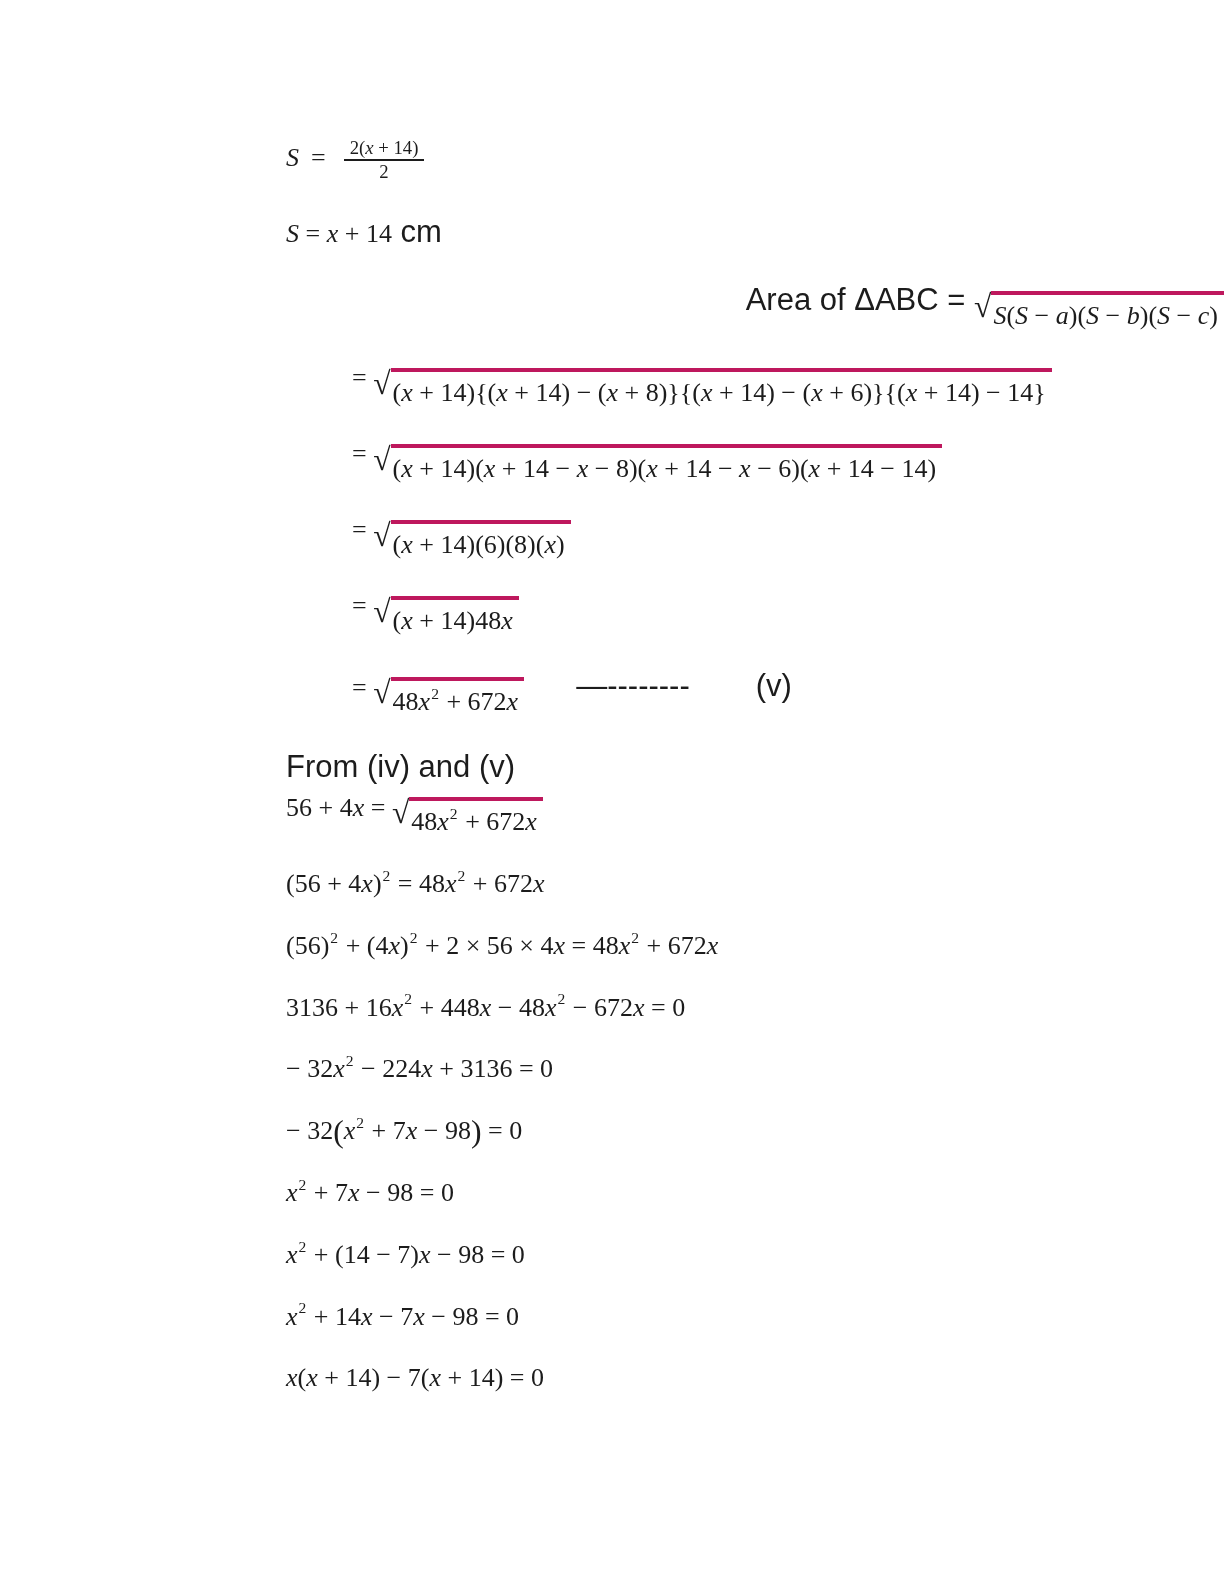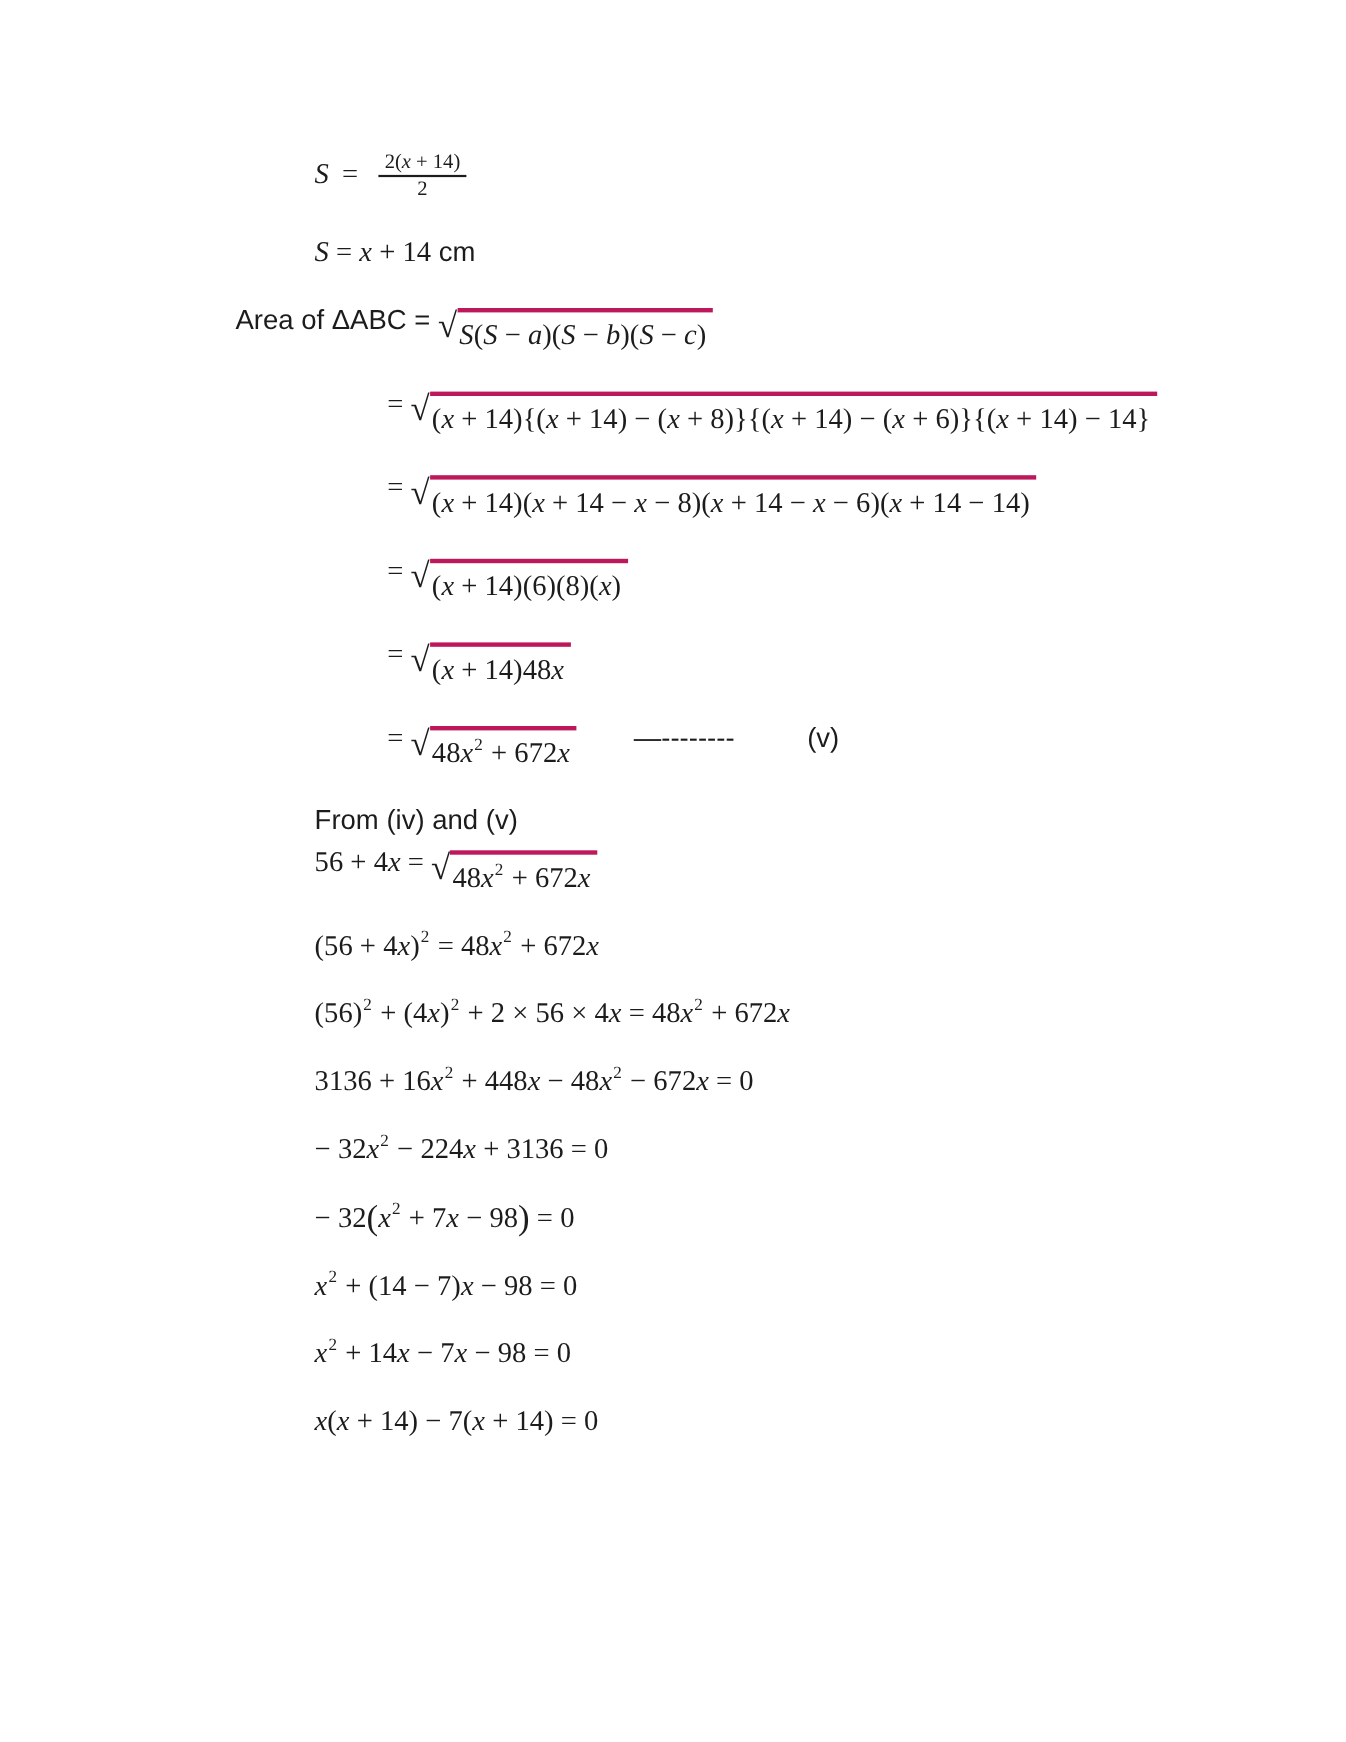"cm" .plain { font-size: 25px -> 31px }
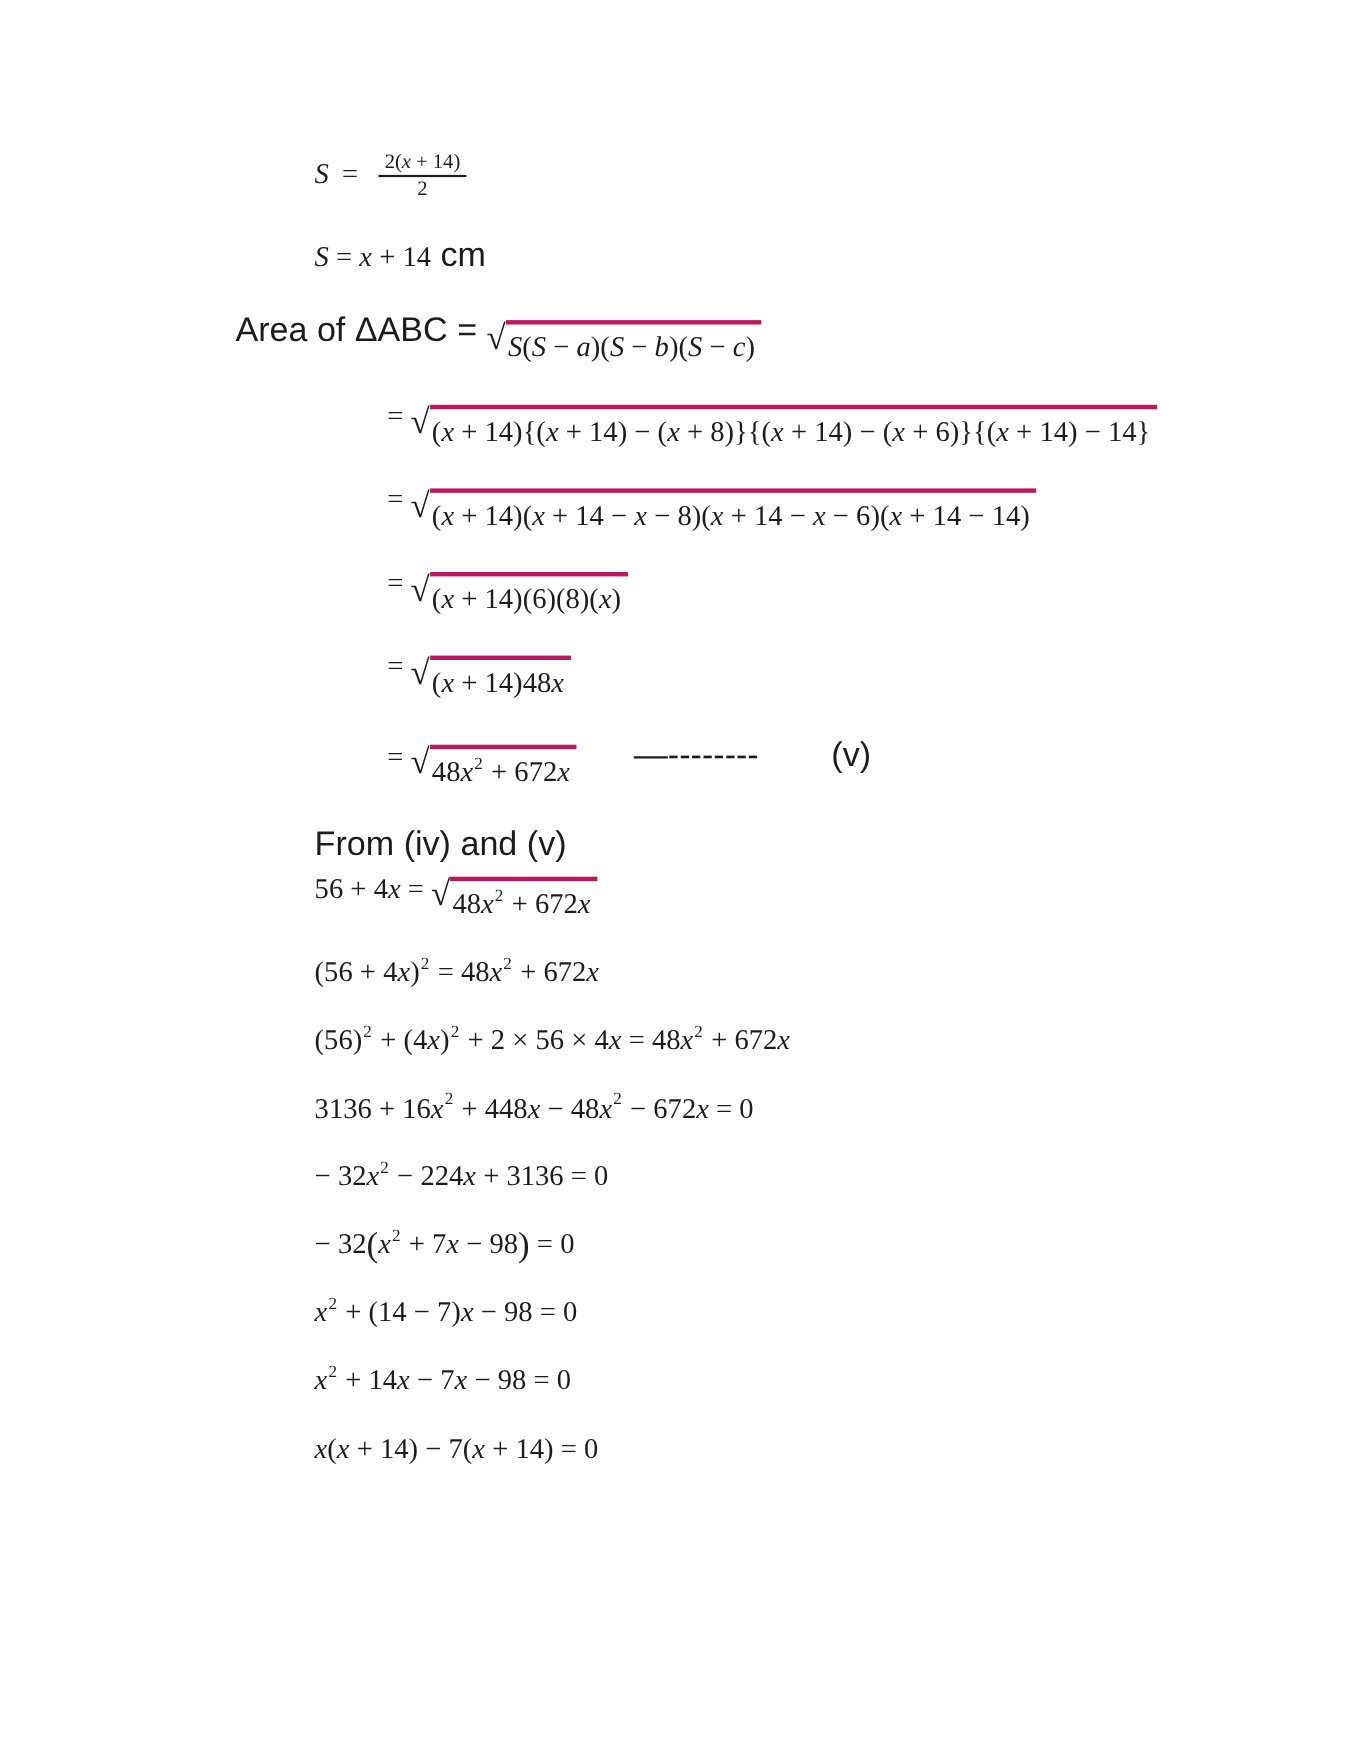"Area of ΔABC =" .ind-a { text-align: none -> right }
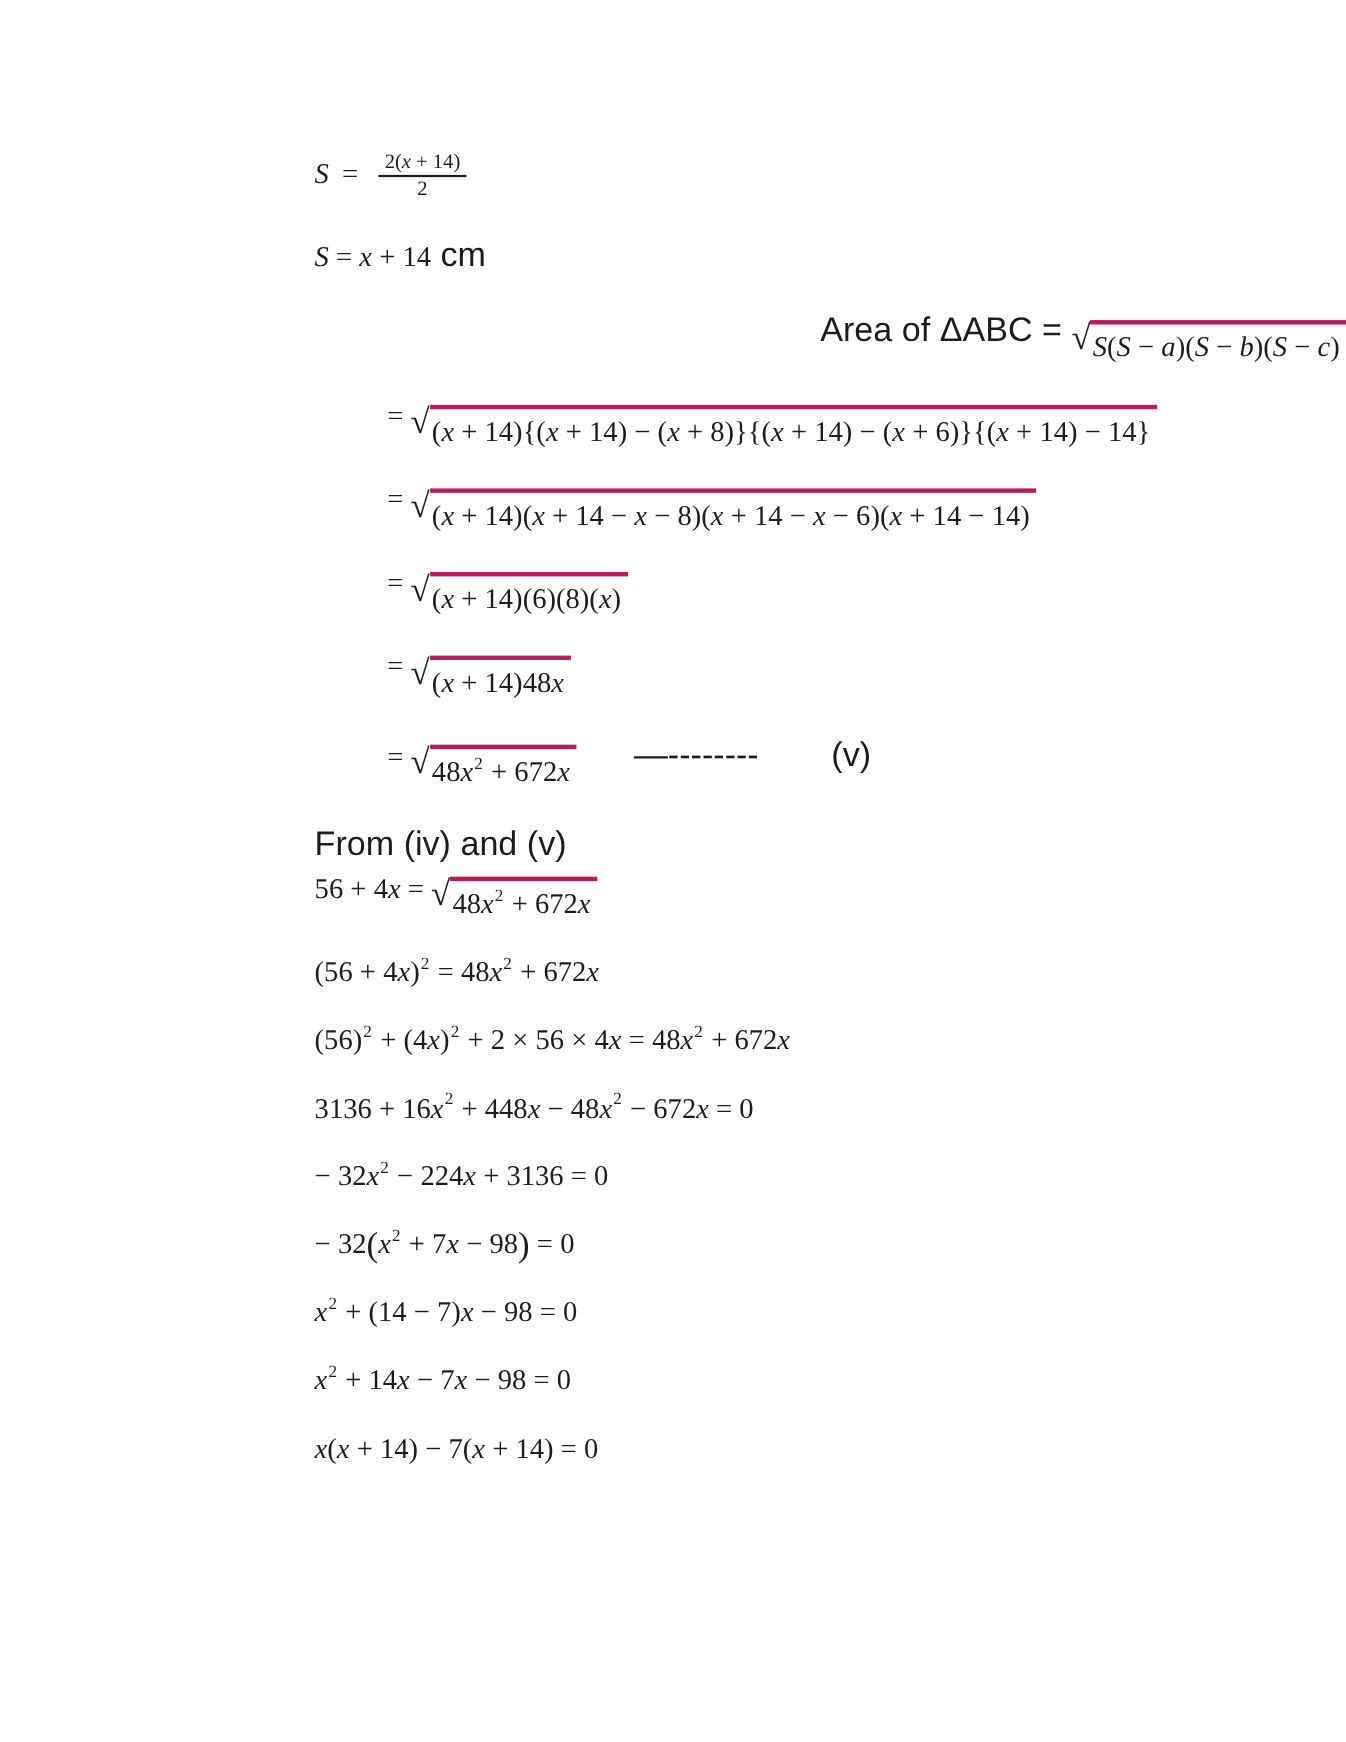"x2 + 7x − 98" div.ln { html: none -> <div><span><i>x</i></span><span>2</span><span> + 7<i>x</i> − 98 = 0</span></div> }
